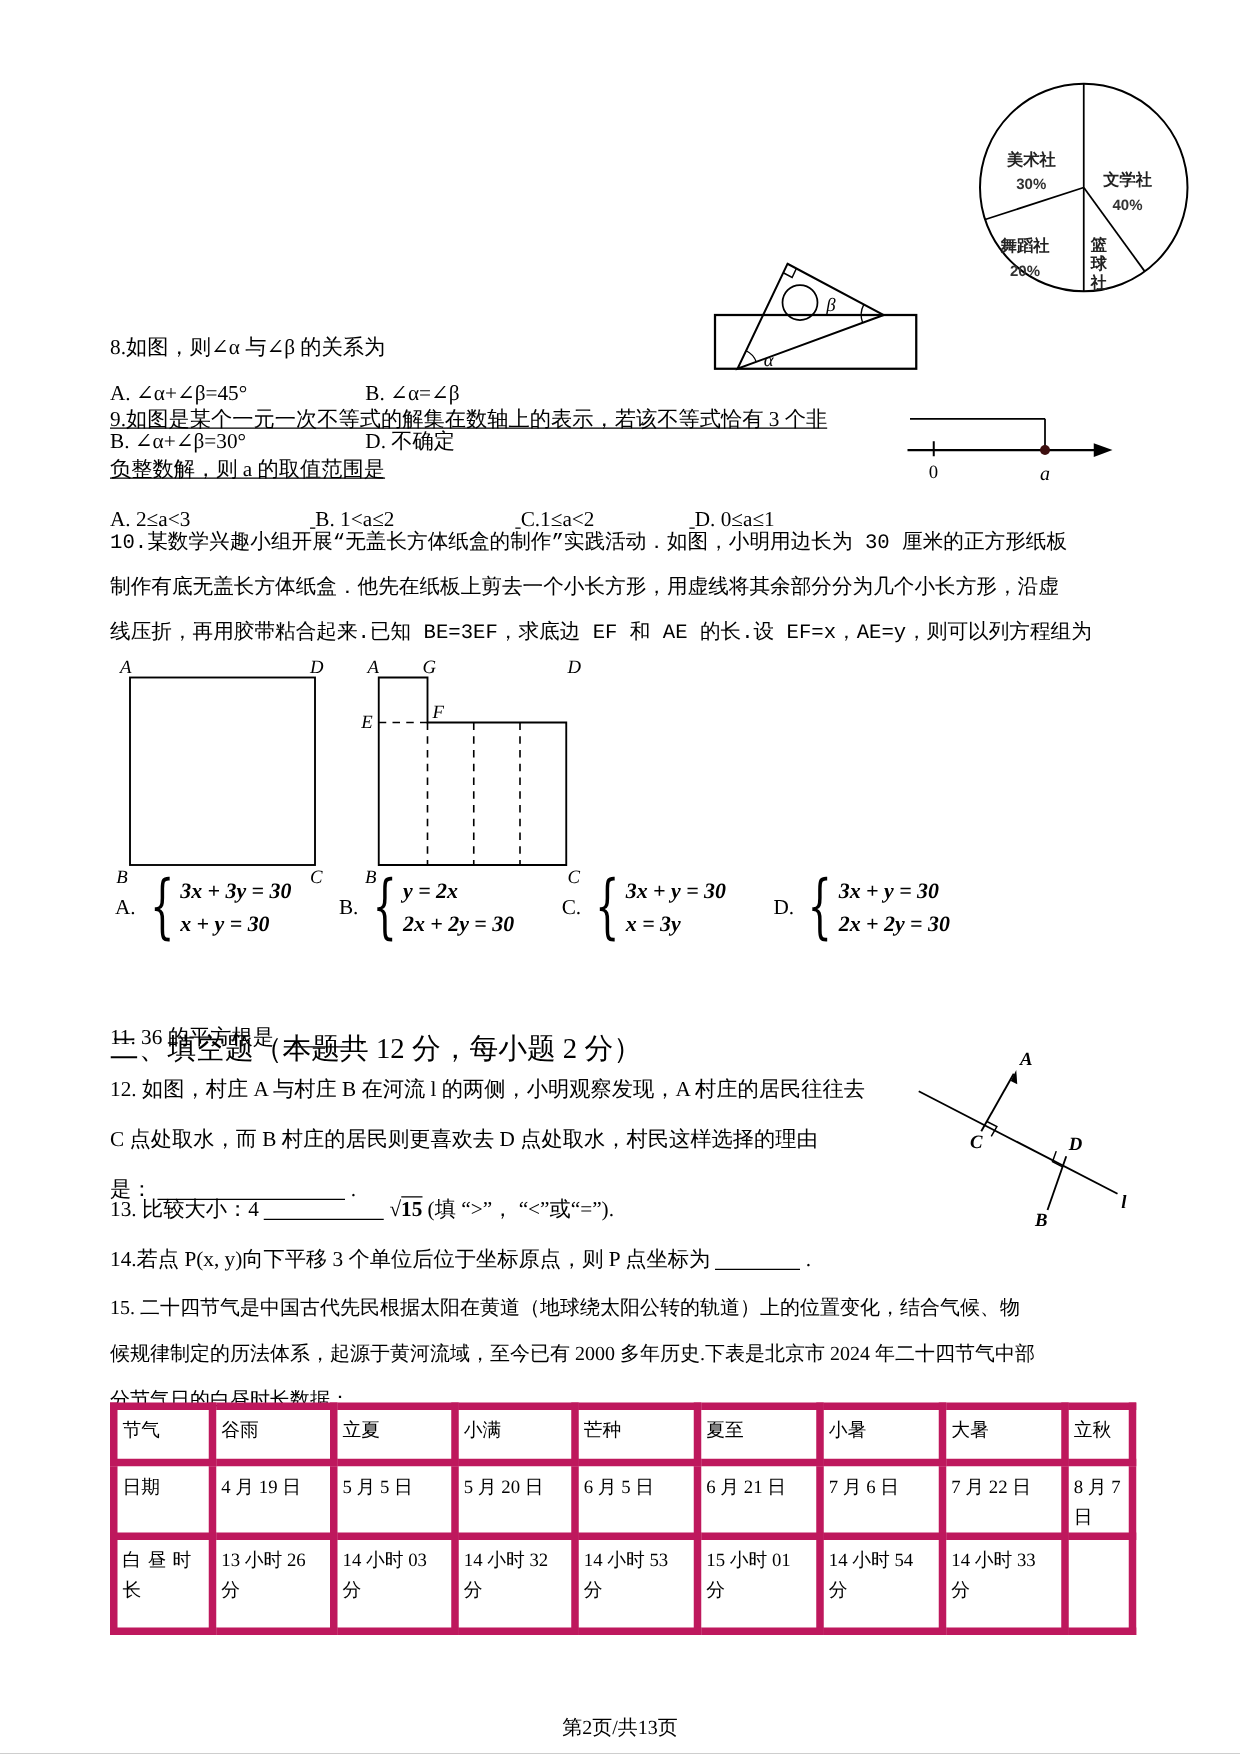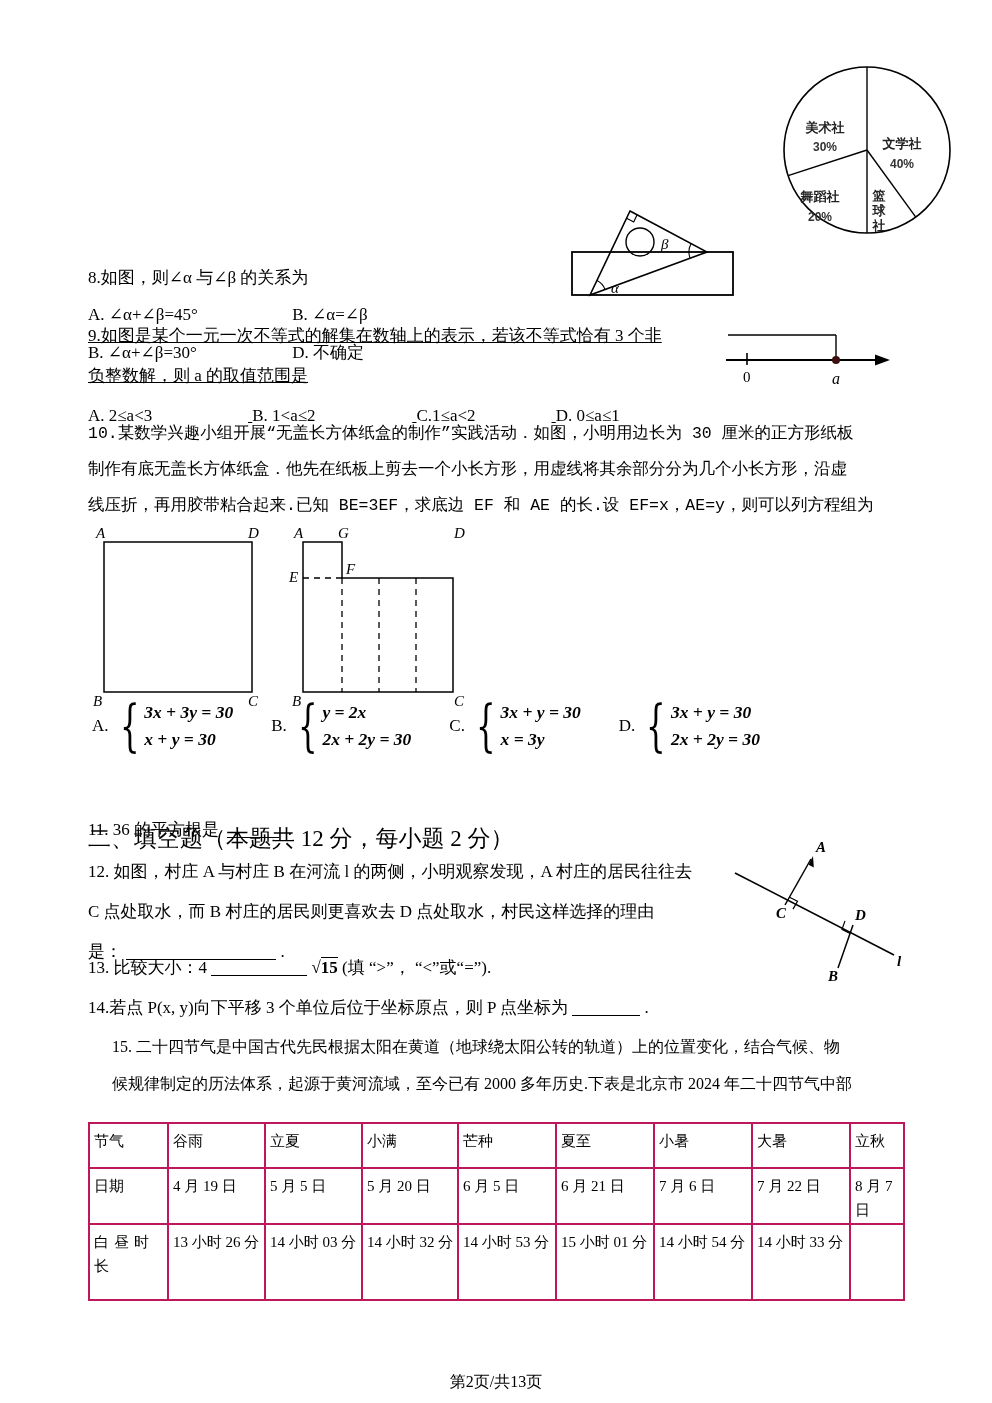"15." .lh37 { margin-left: 24px -> none }
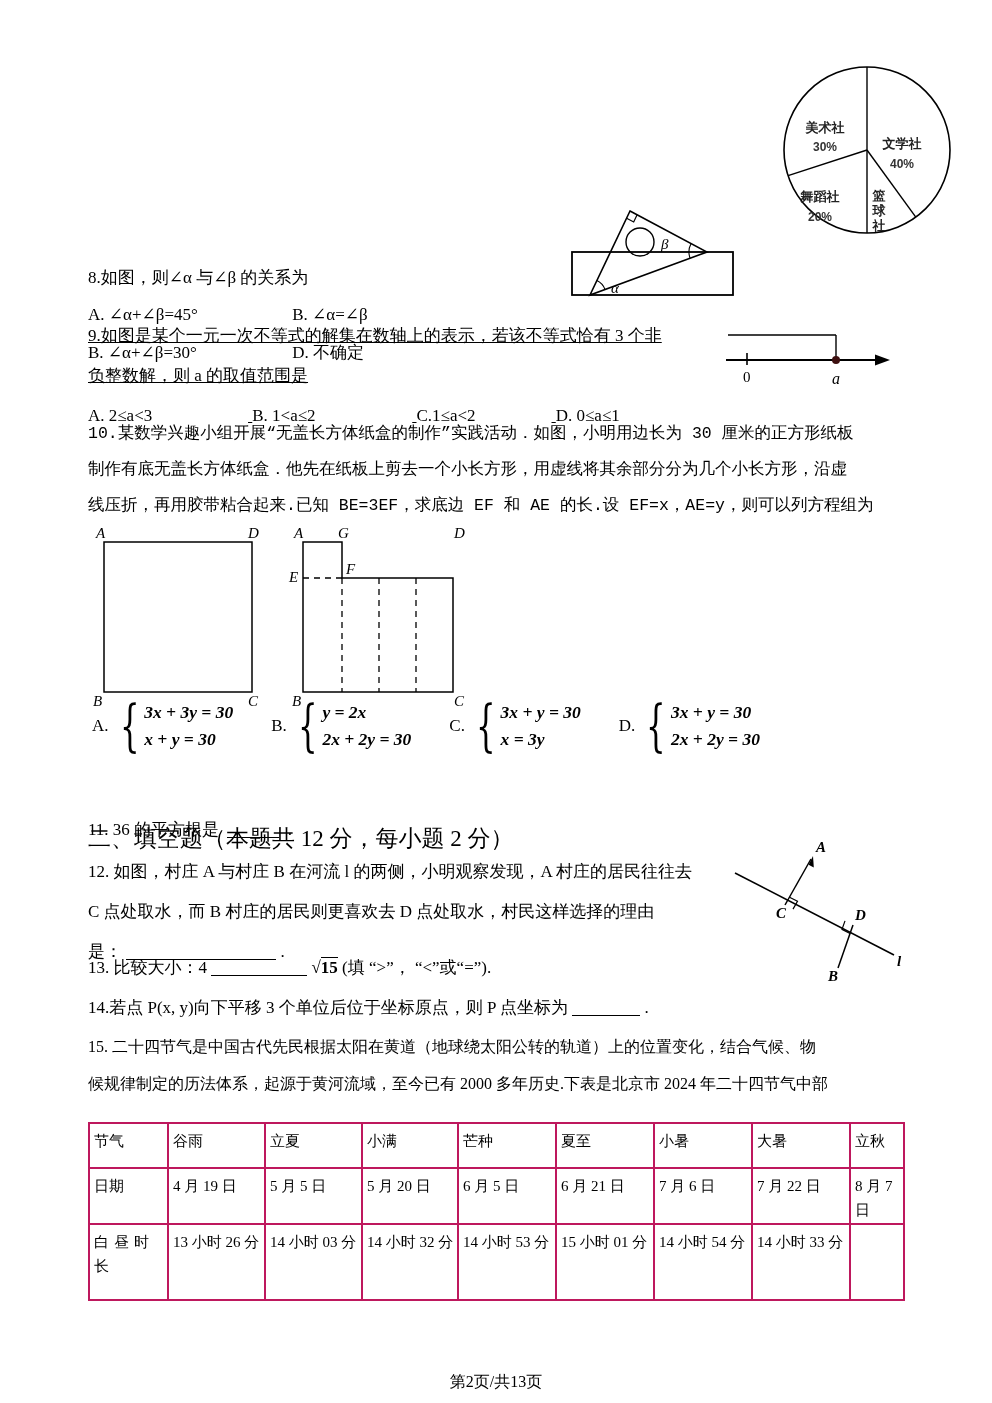"分节气日的白昼时长数据：" div.qline { html: none -> <div>分节气日的白昼时长数据：</div> }
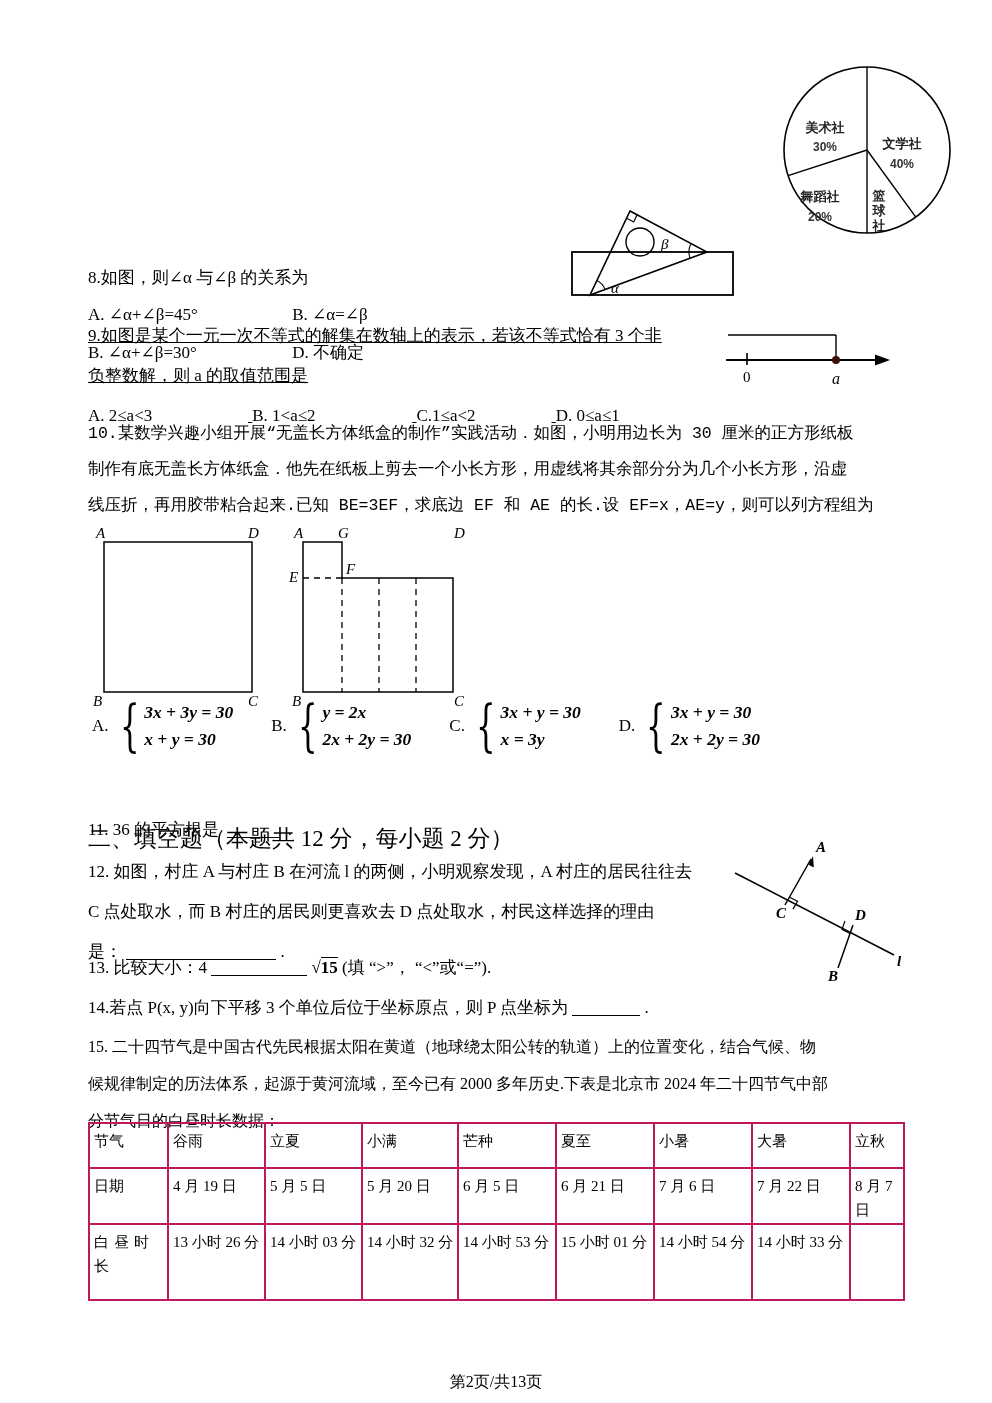"节气" table.jt td { border: 2px solid #be185d -> 6px solid #be185d }
